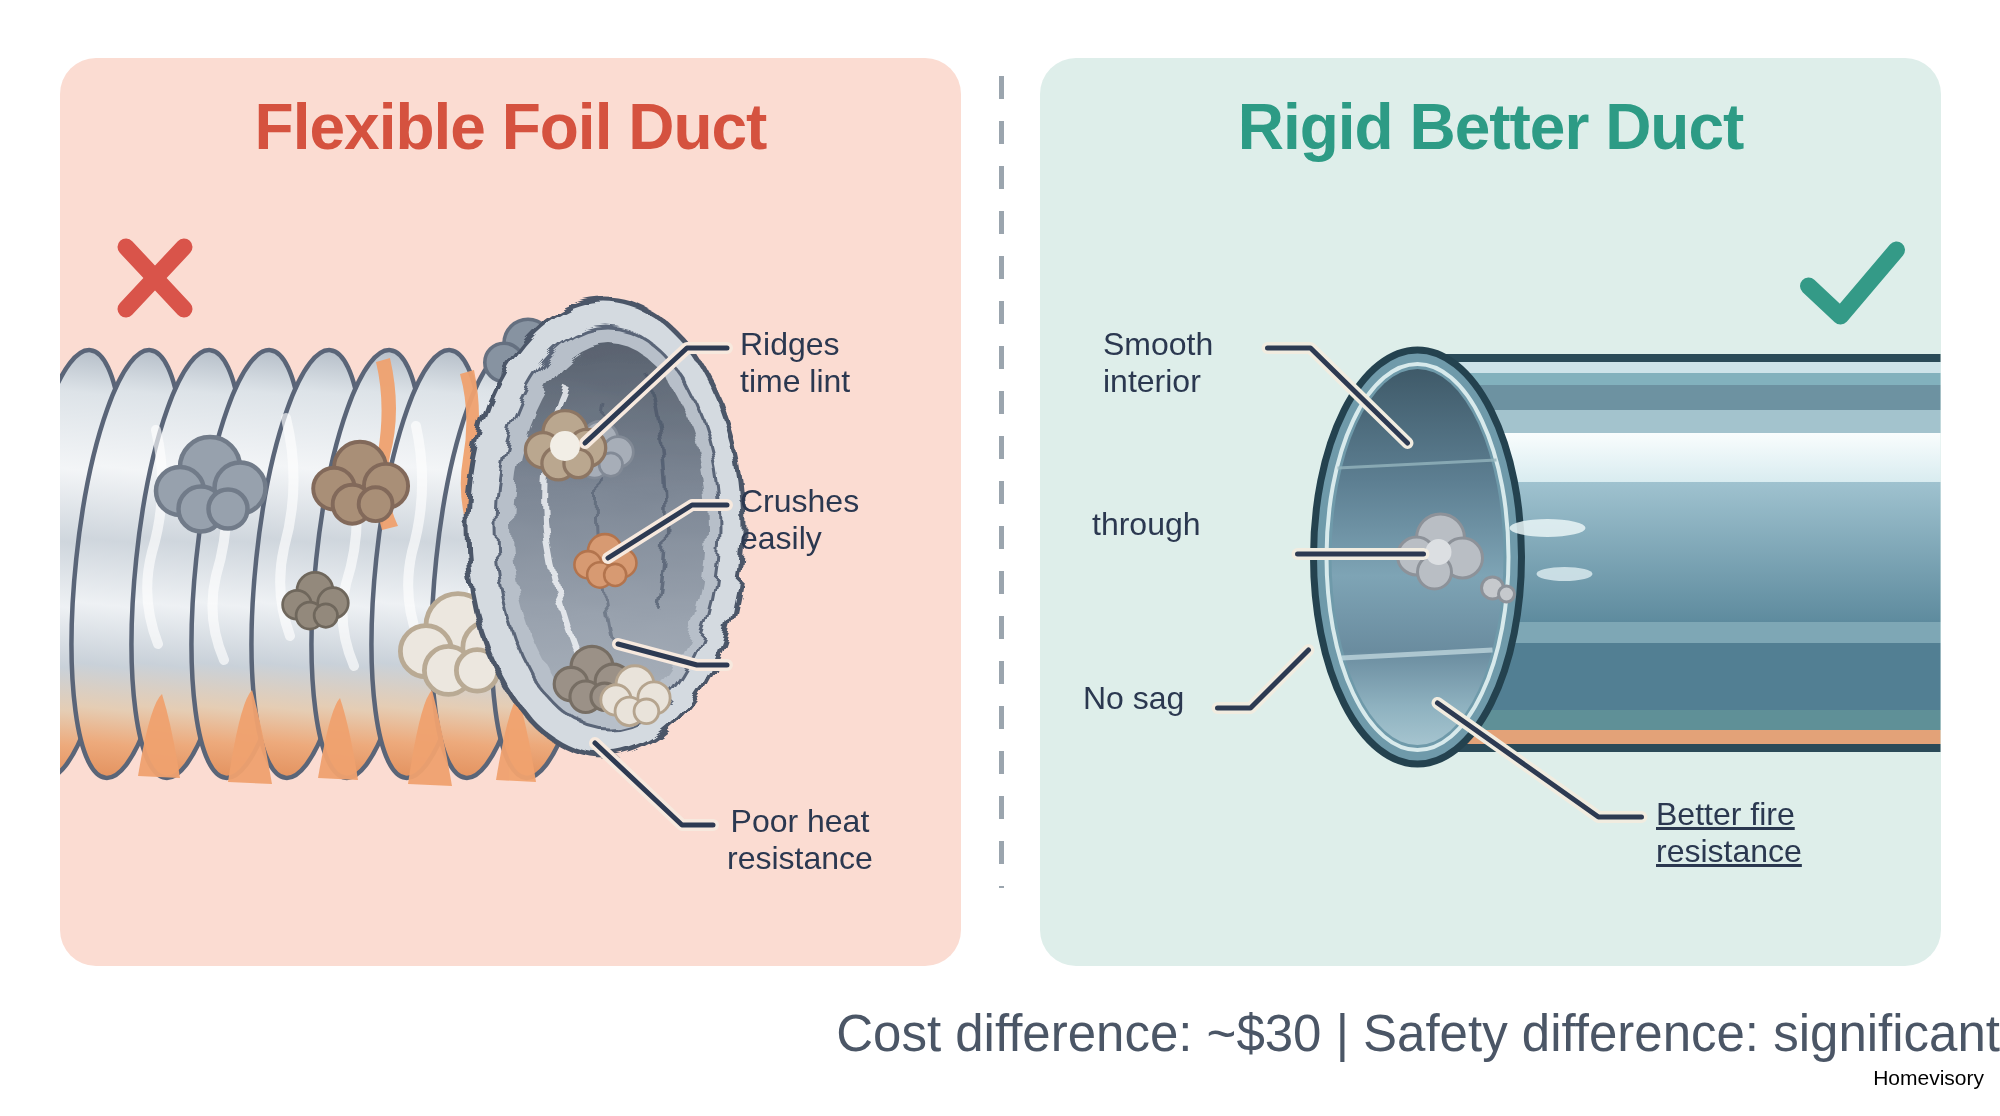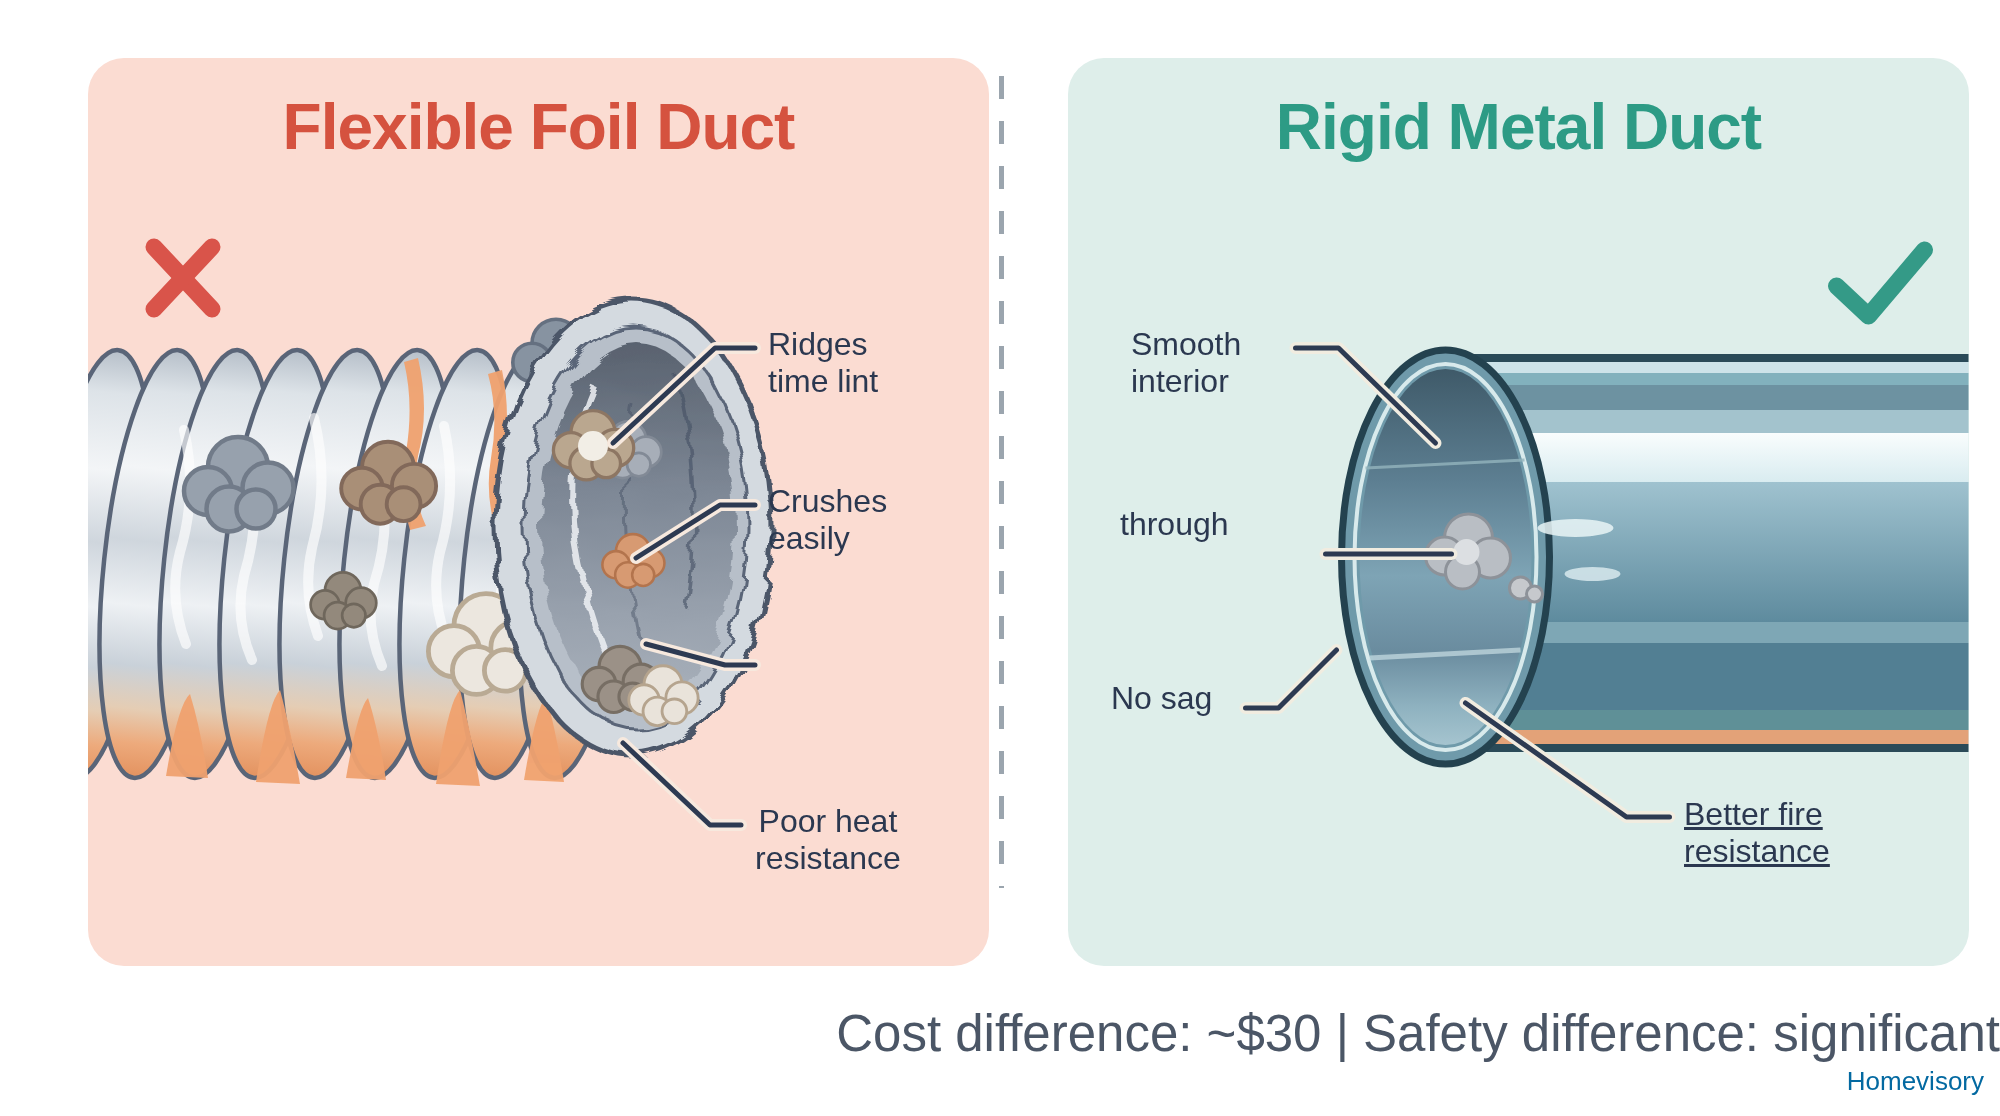"Flexible Foil Duct" .panel { margin-left: 28px -> none }
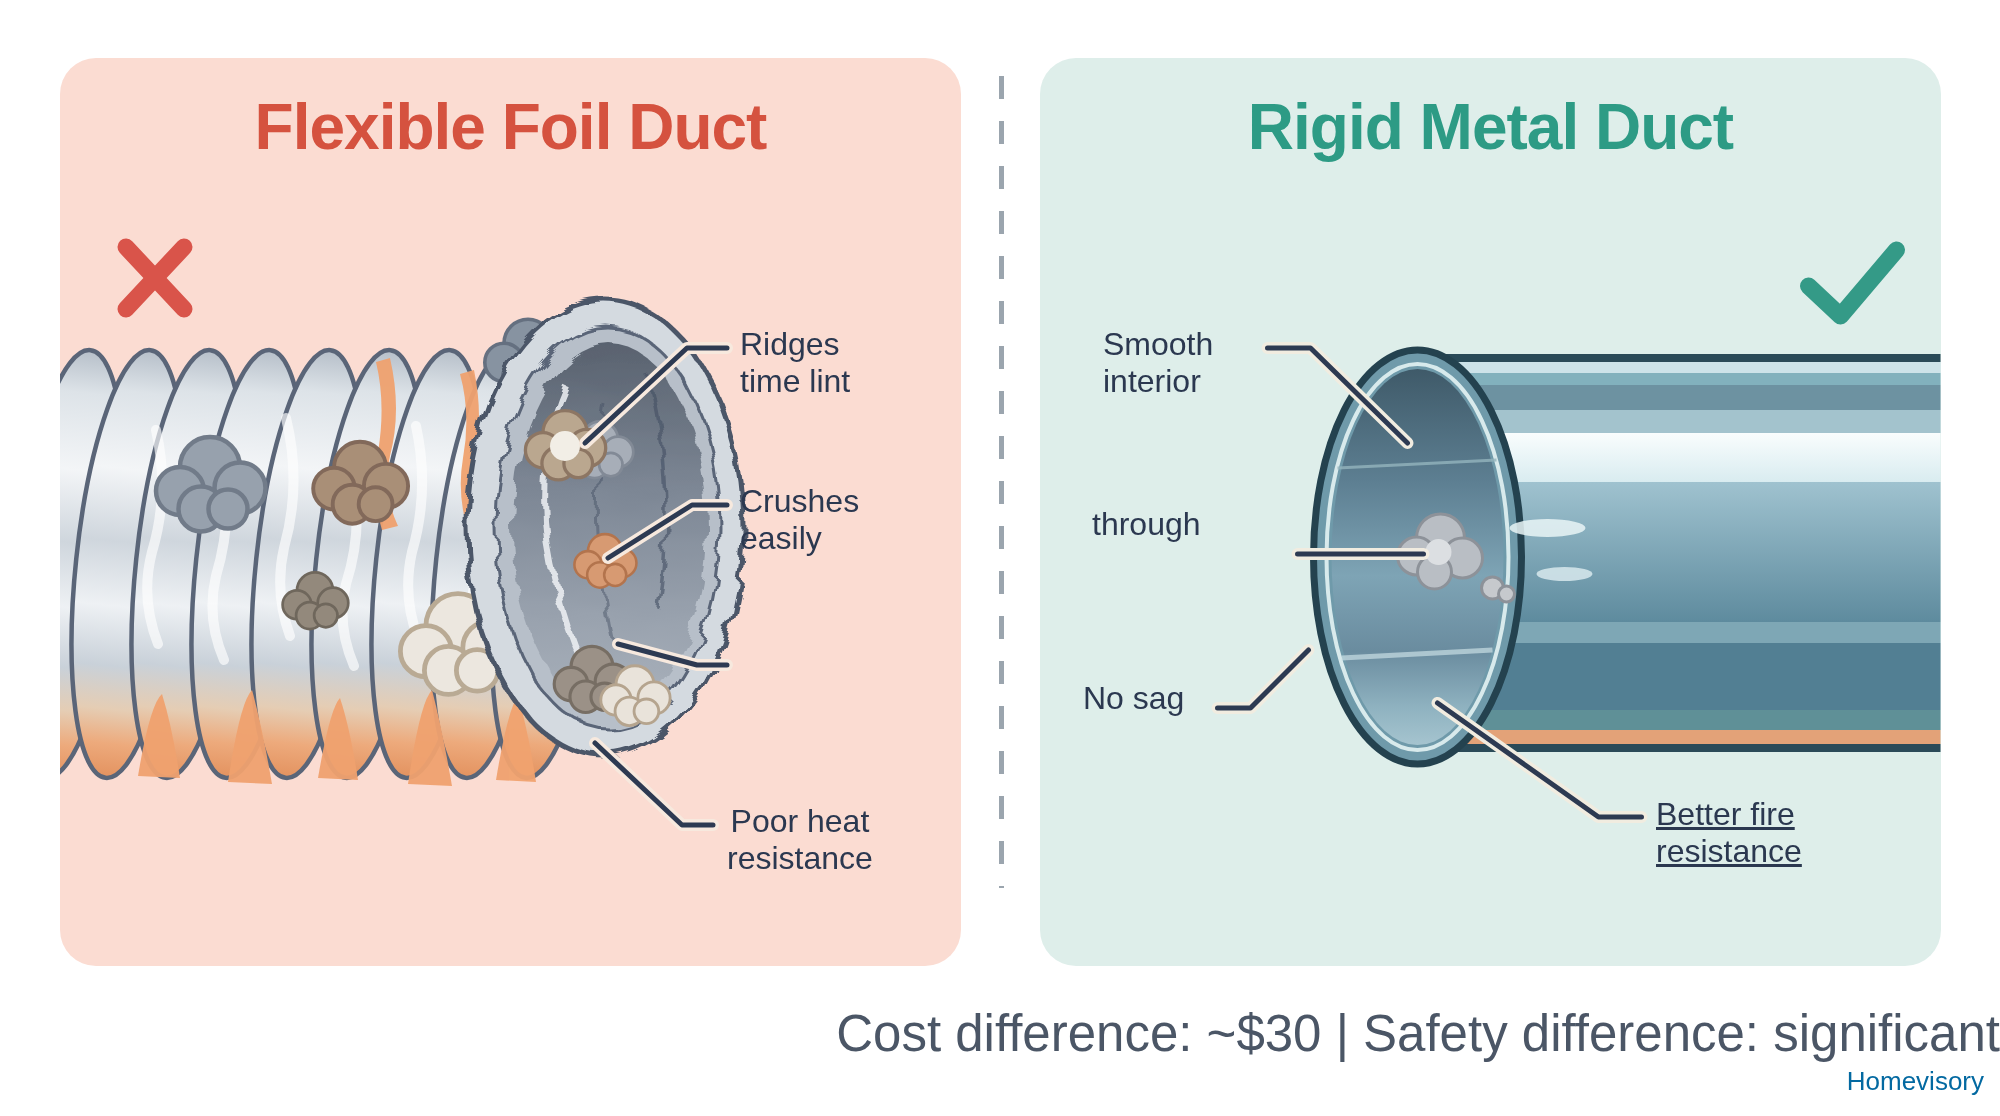"Rigid Metal Duct" div.panel-title { text: Metal -> Better }
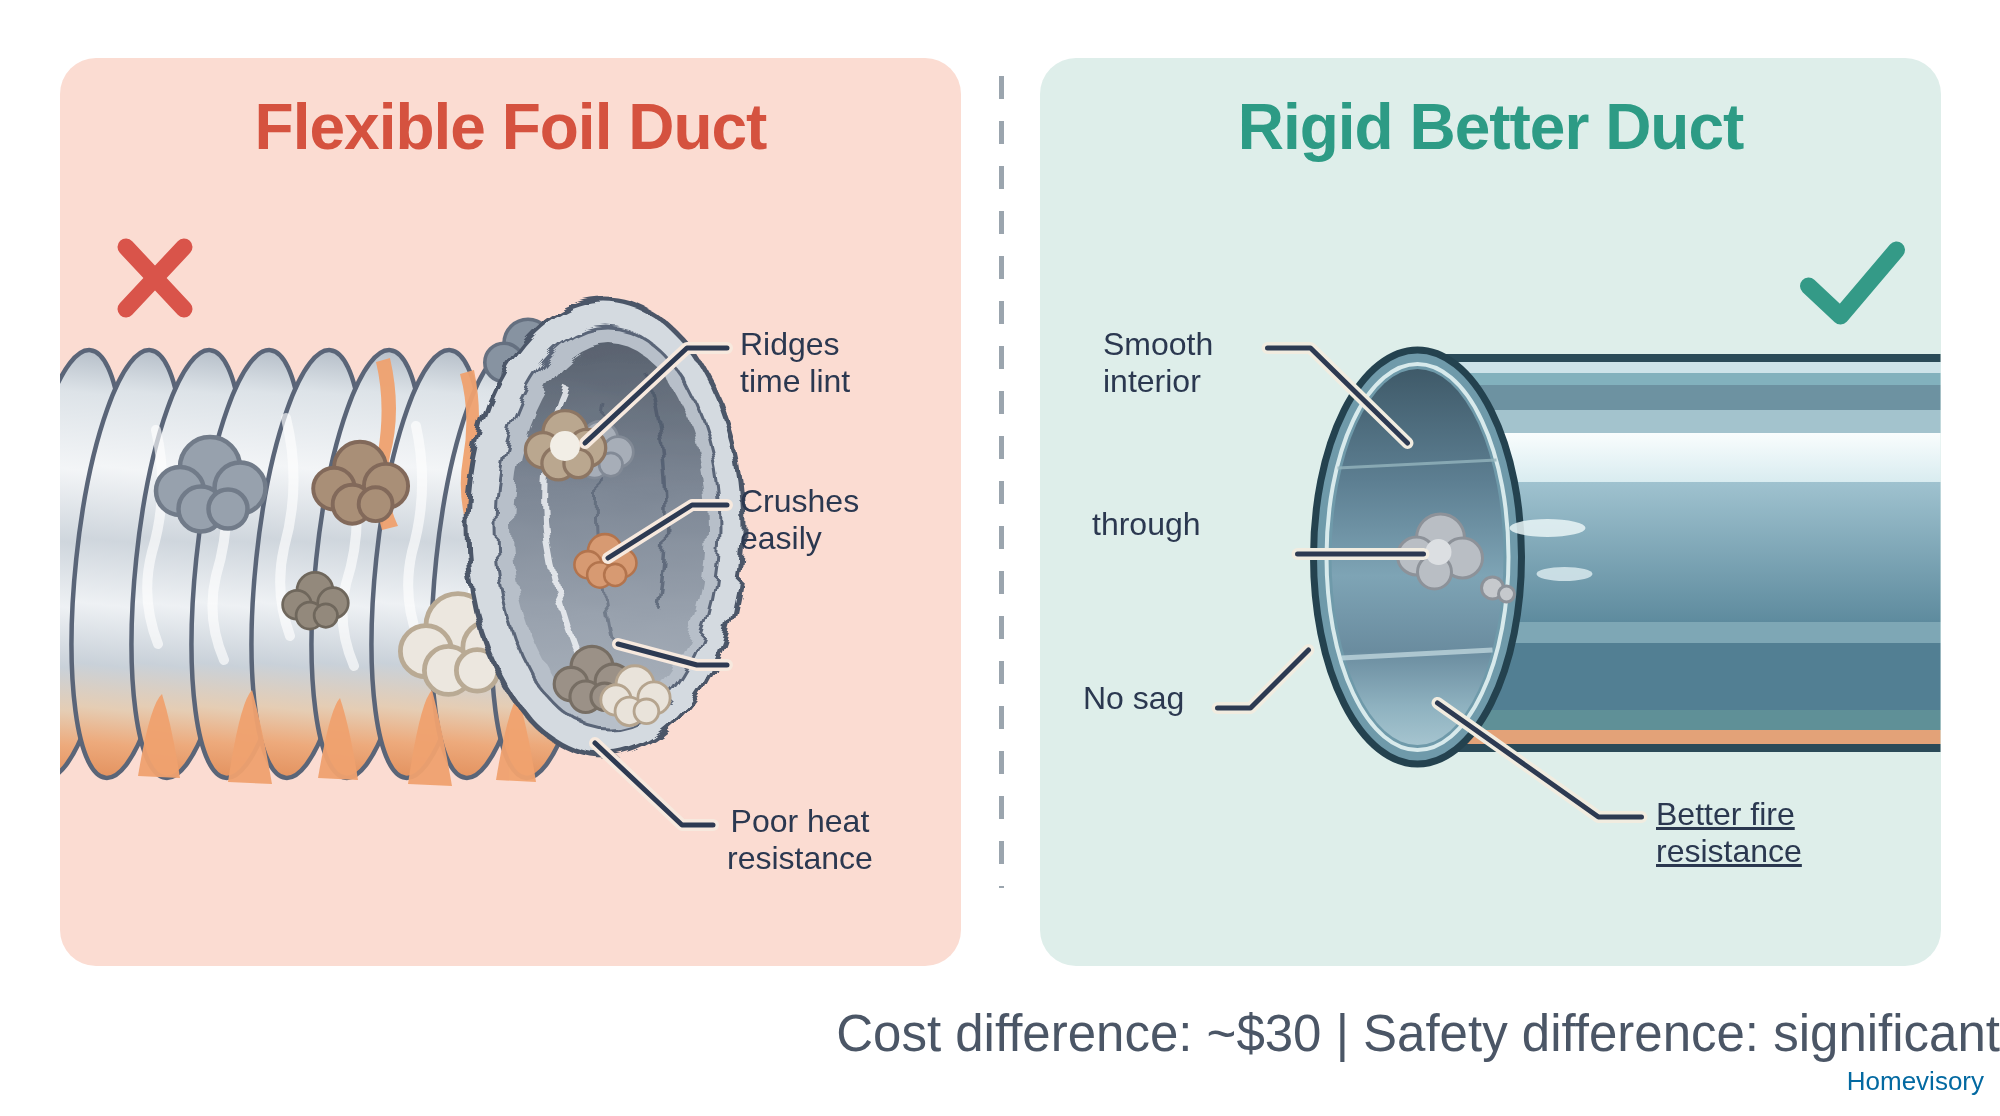"Homevisory" .watermark { color: #0369a1 -> #000000; font-size: 26px -> 21px }
